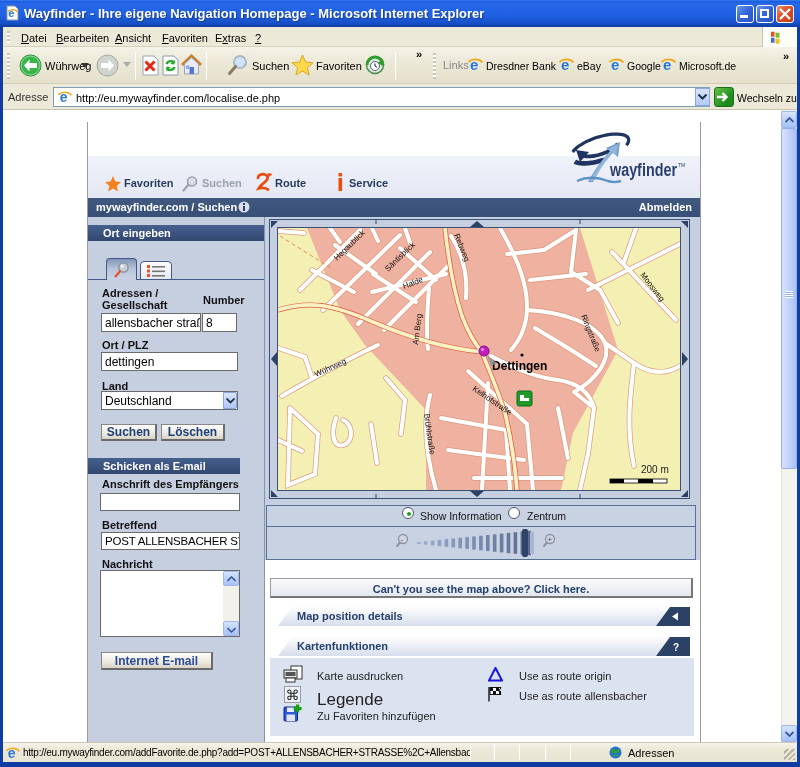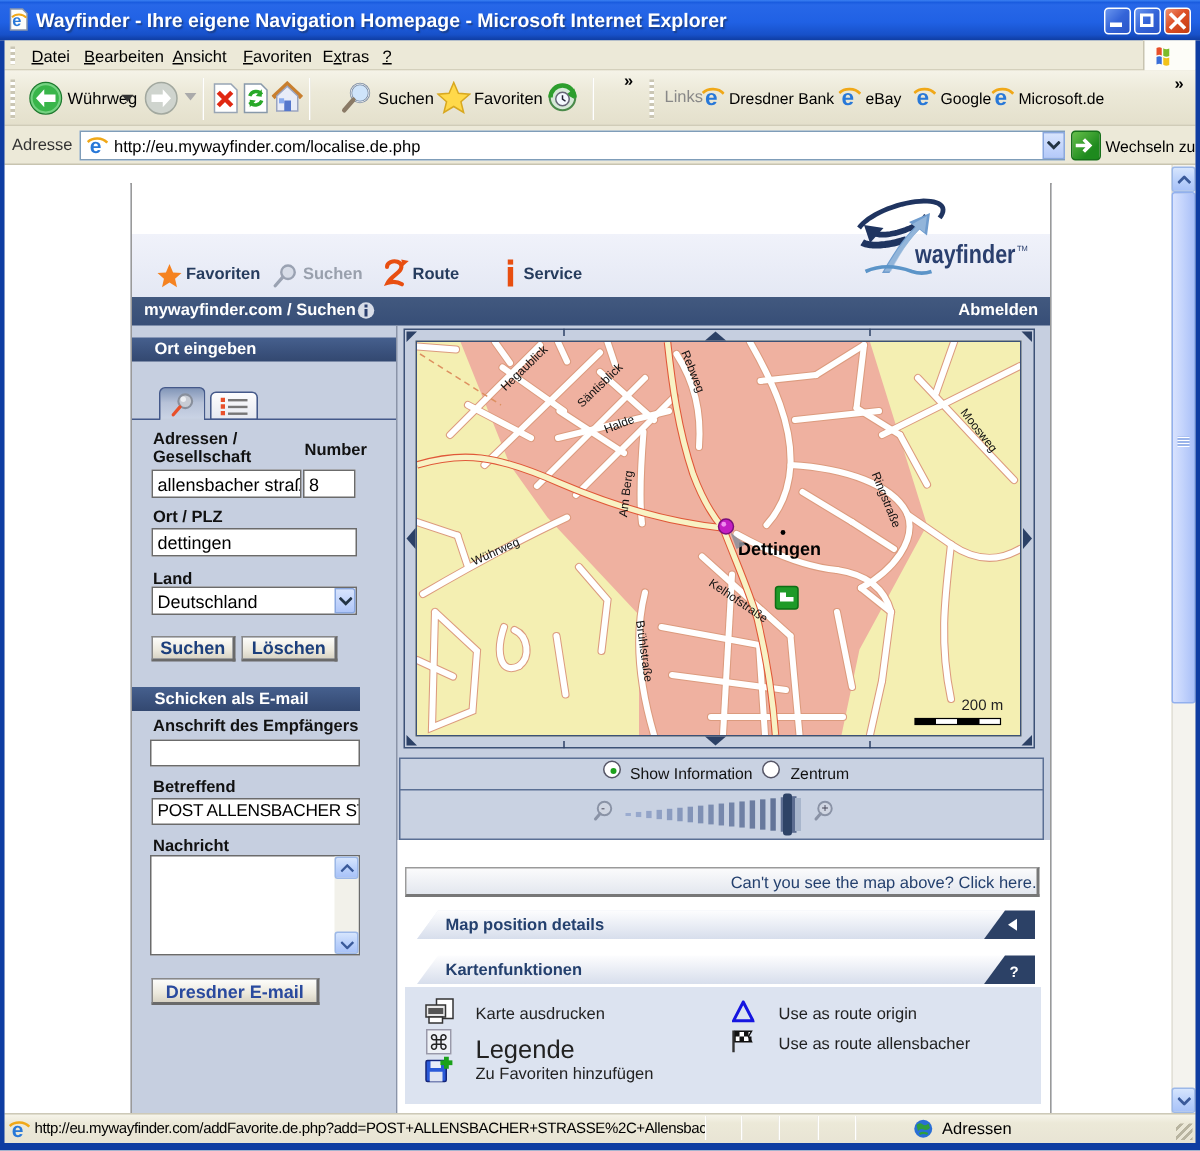"Can't you see the map" div.abs { font-weight: normal -> bold; text-align: right -> center }
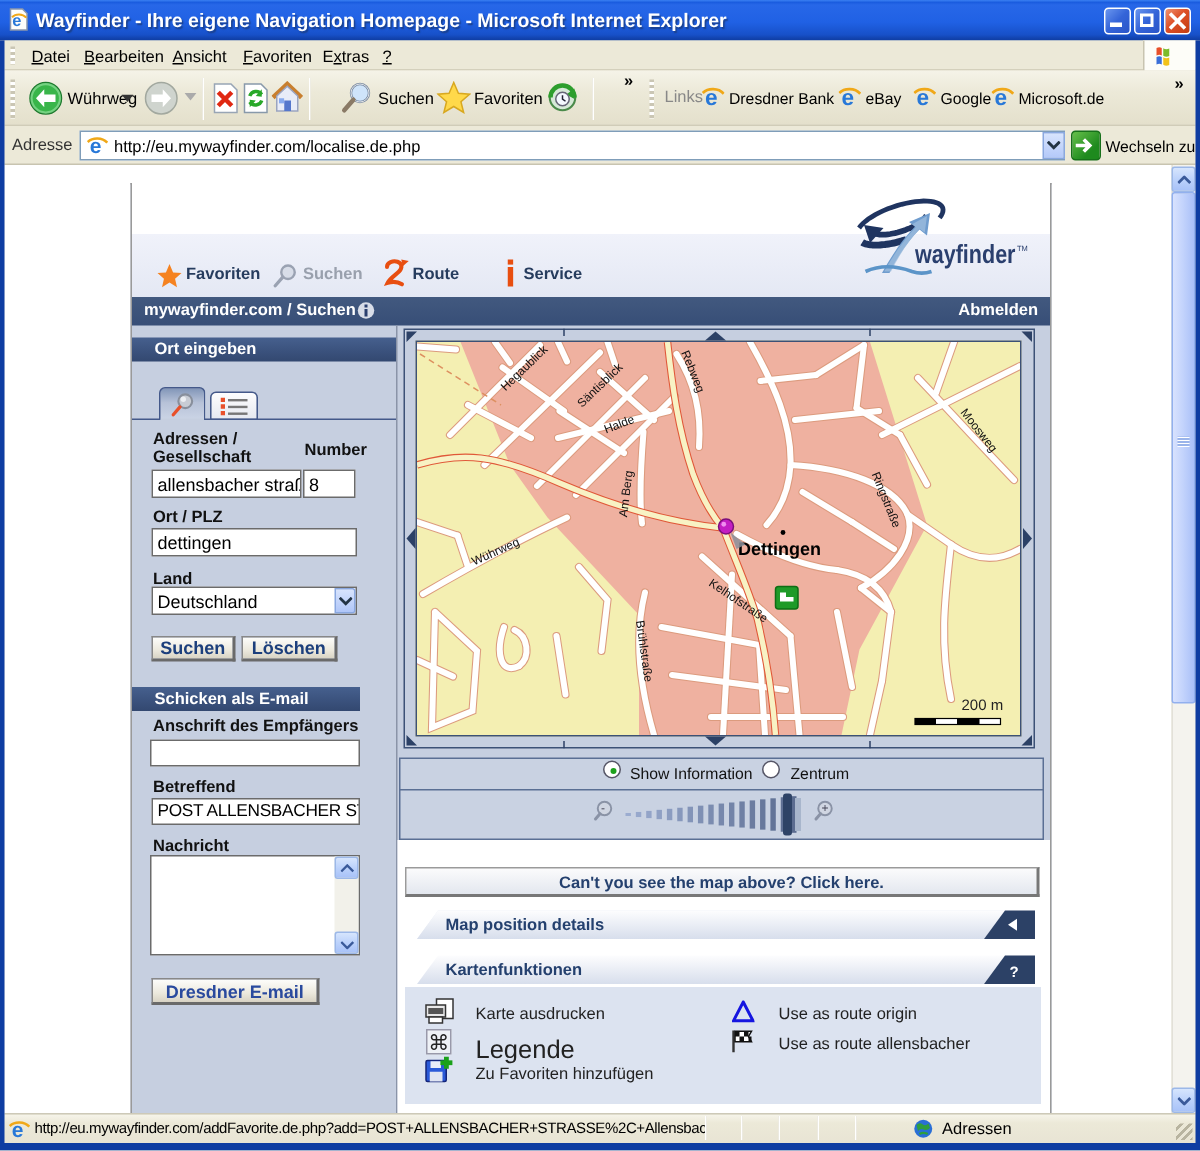"Dresdner E-mail" div.btn3d { text: Dresdner -> Internet }
